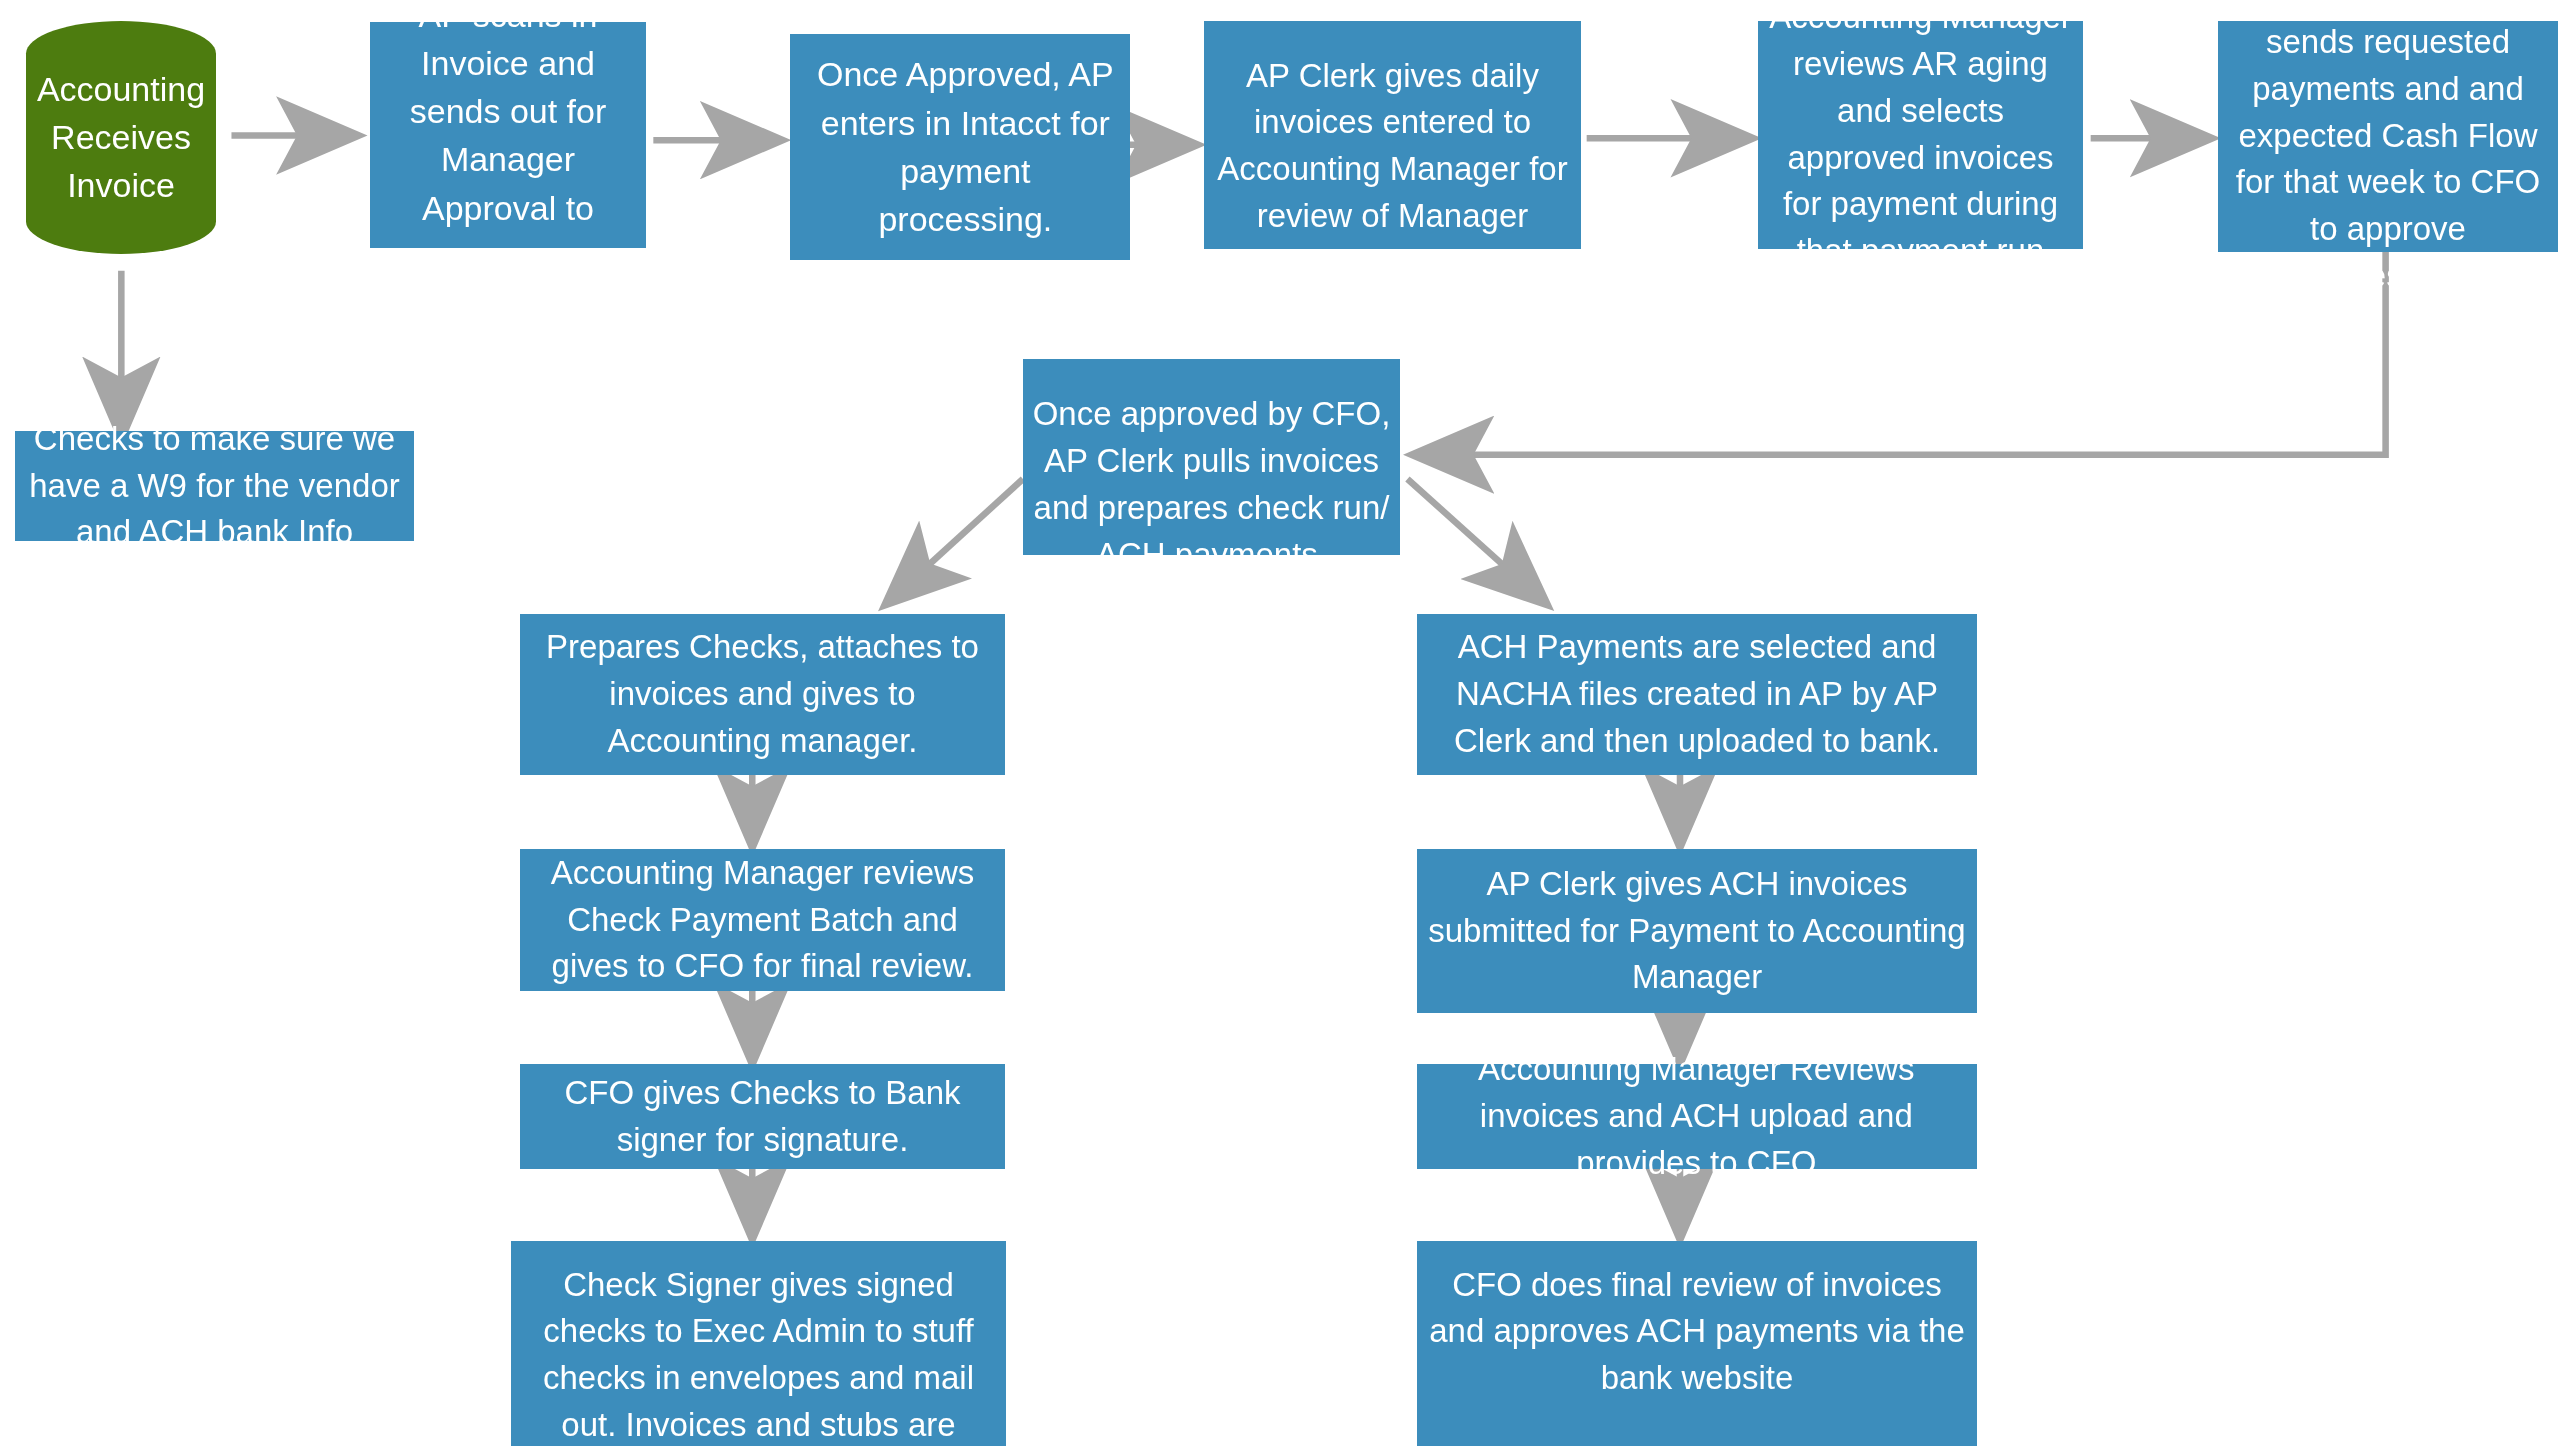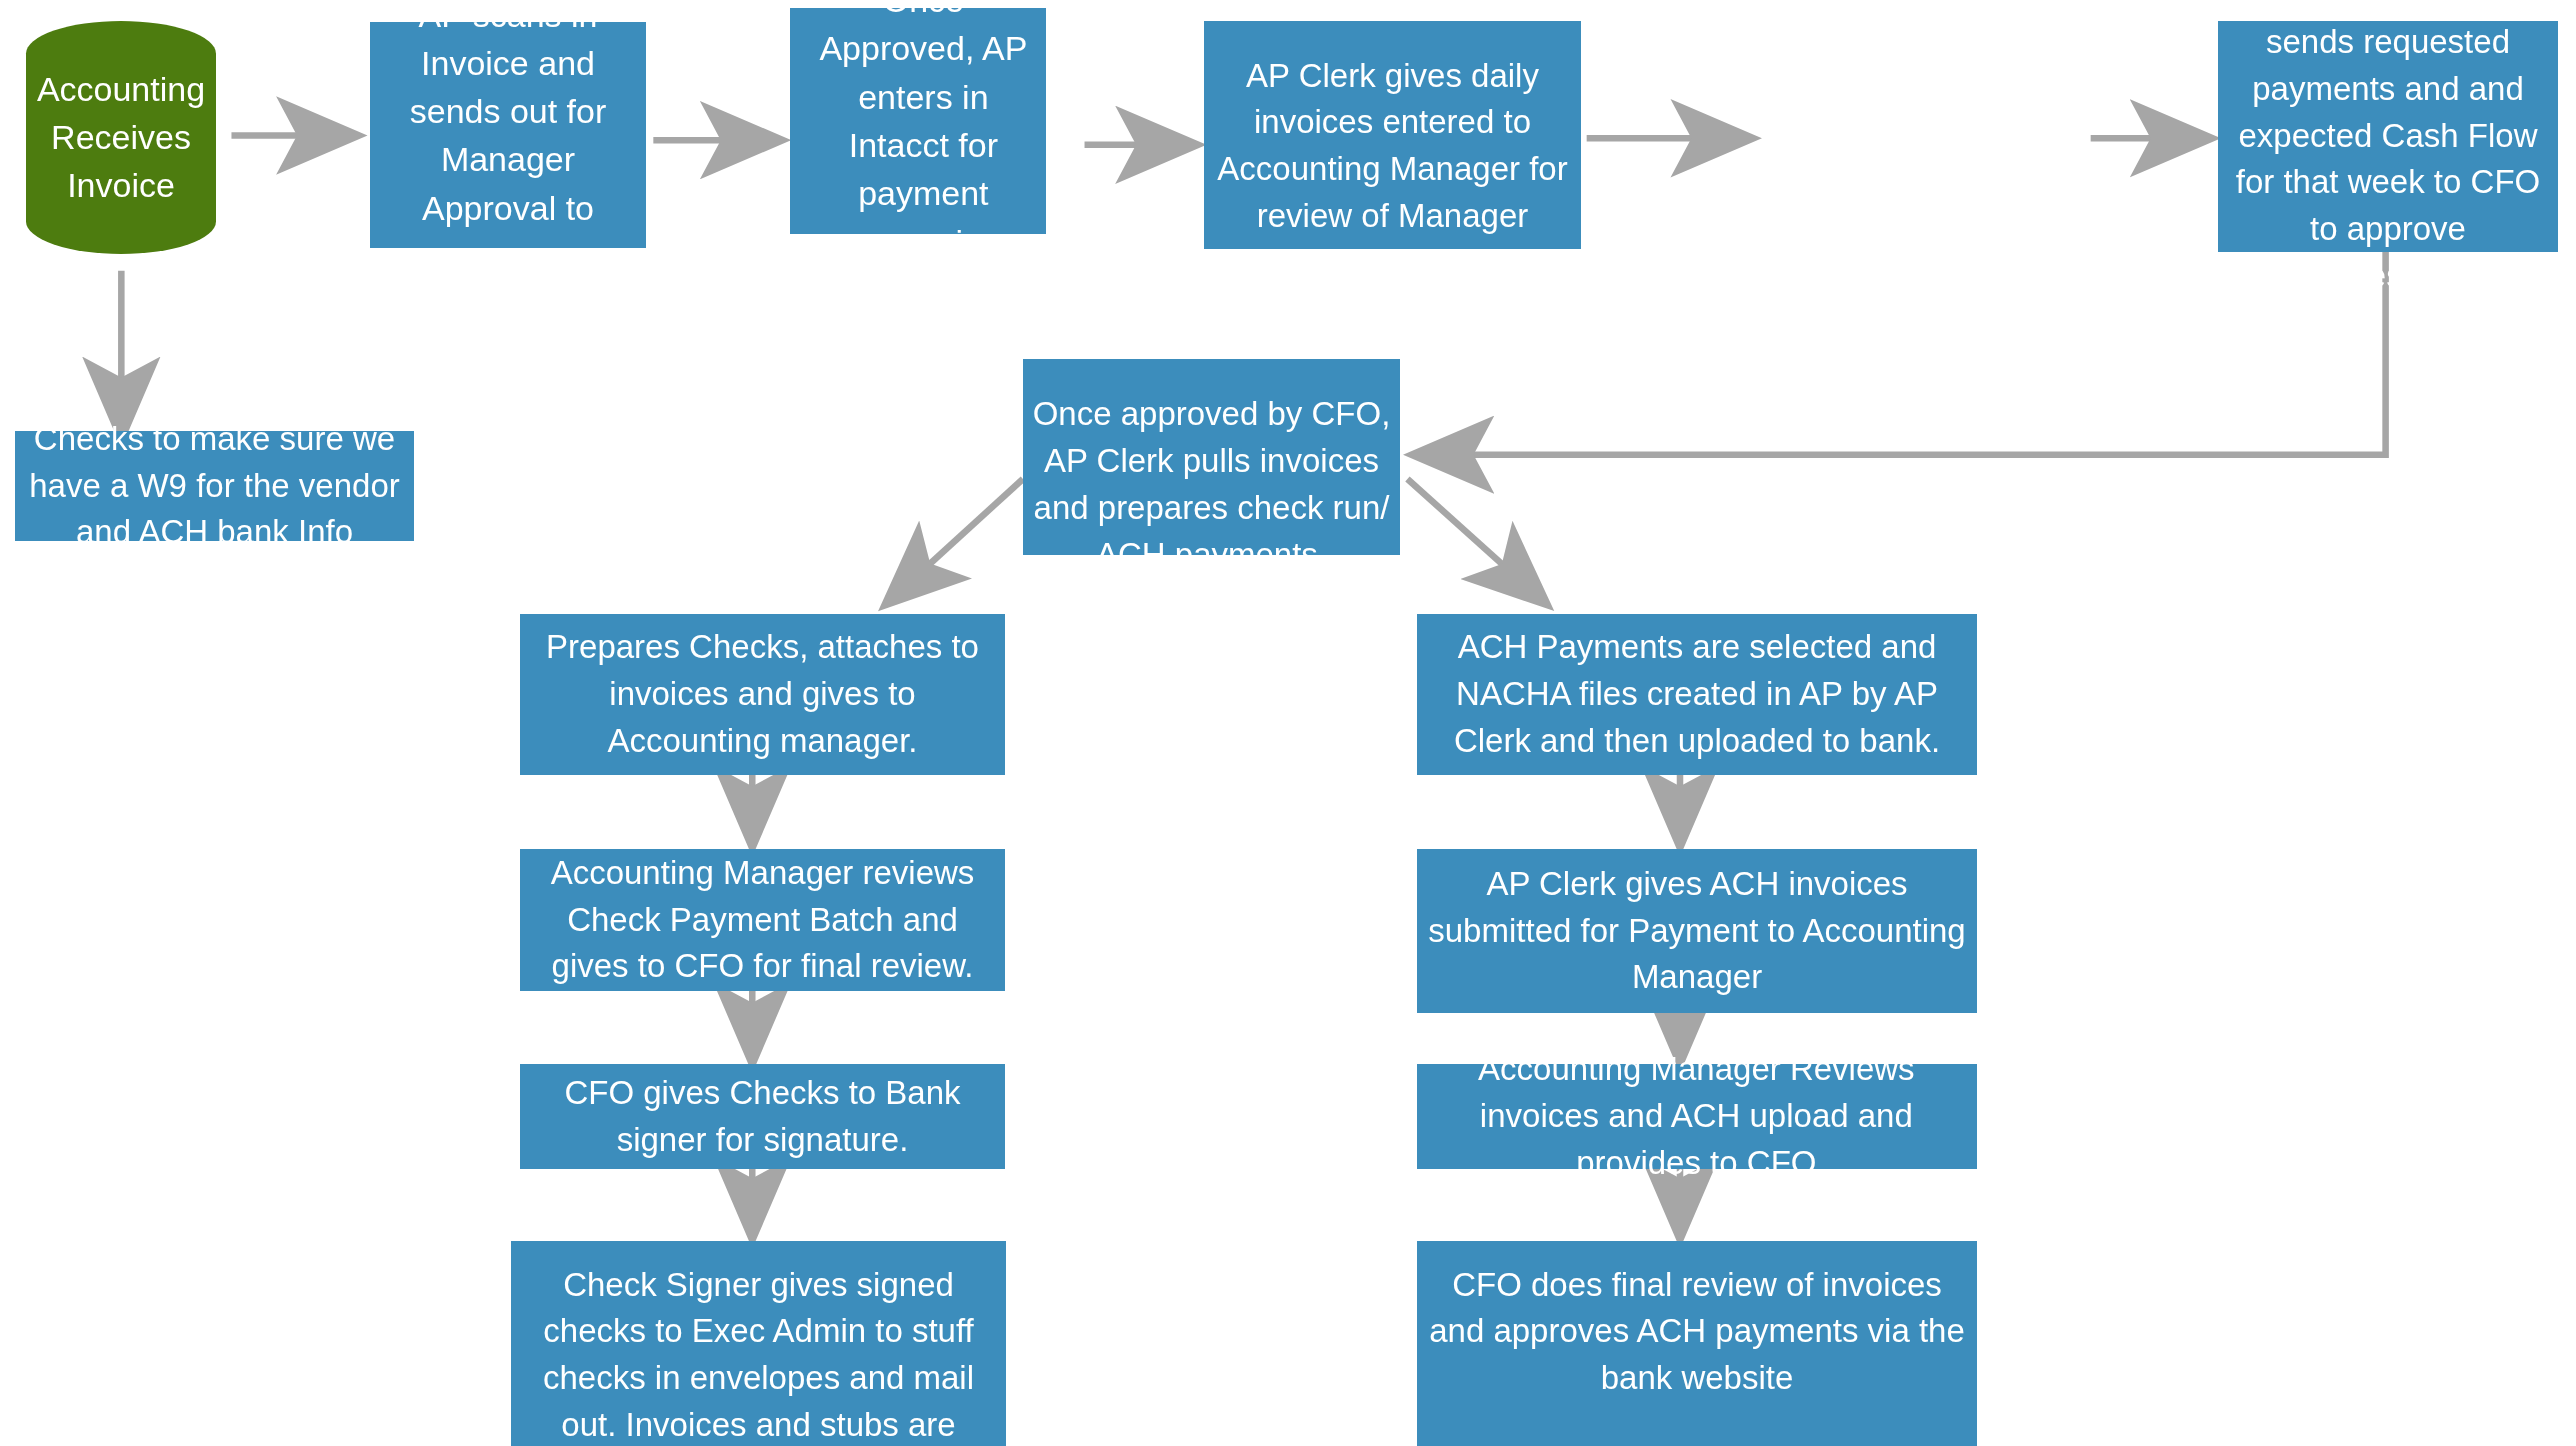"Accounting Manager reviews AR aging" div.node { html: none -> <div> <span>Accounting Manager reviews AR aging and selects approved invoices for payment during that payment run</span> </div> }
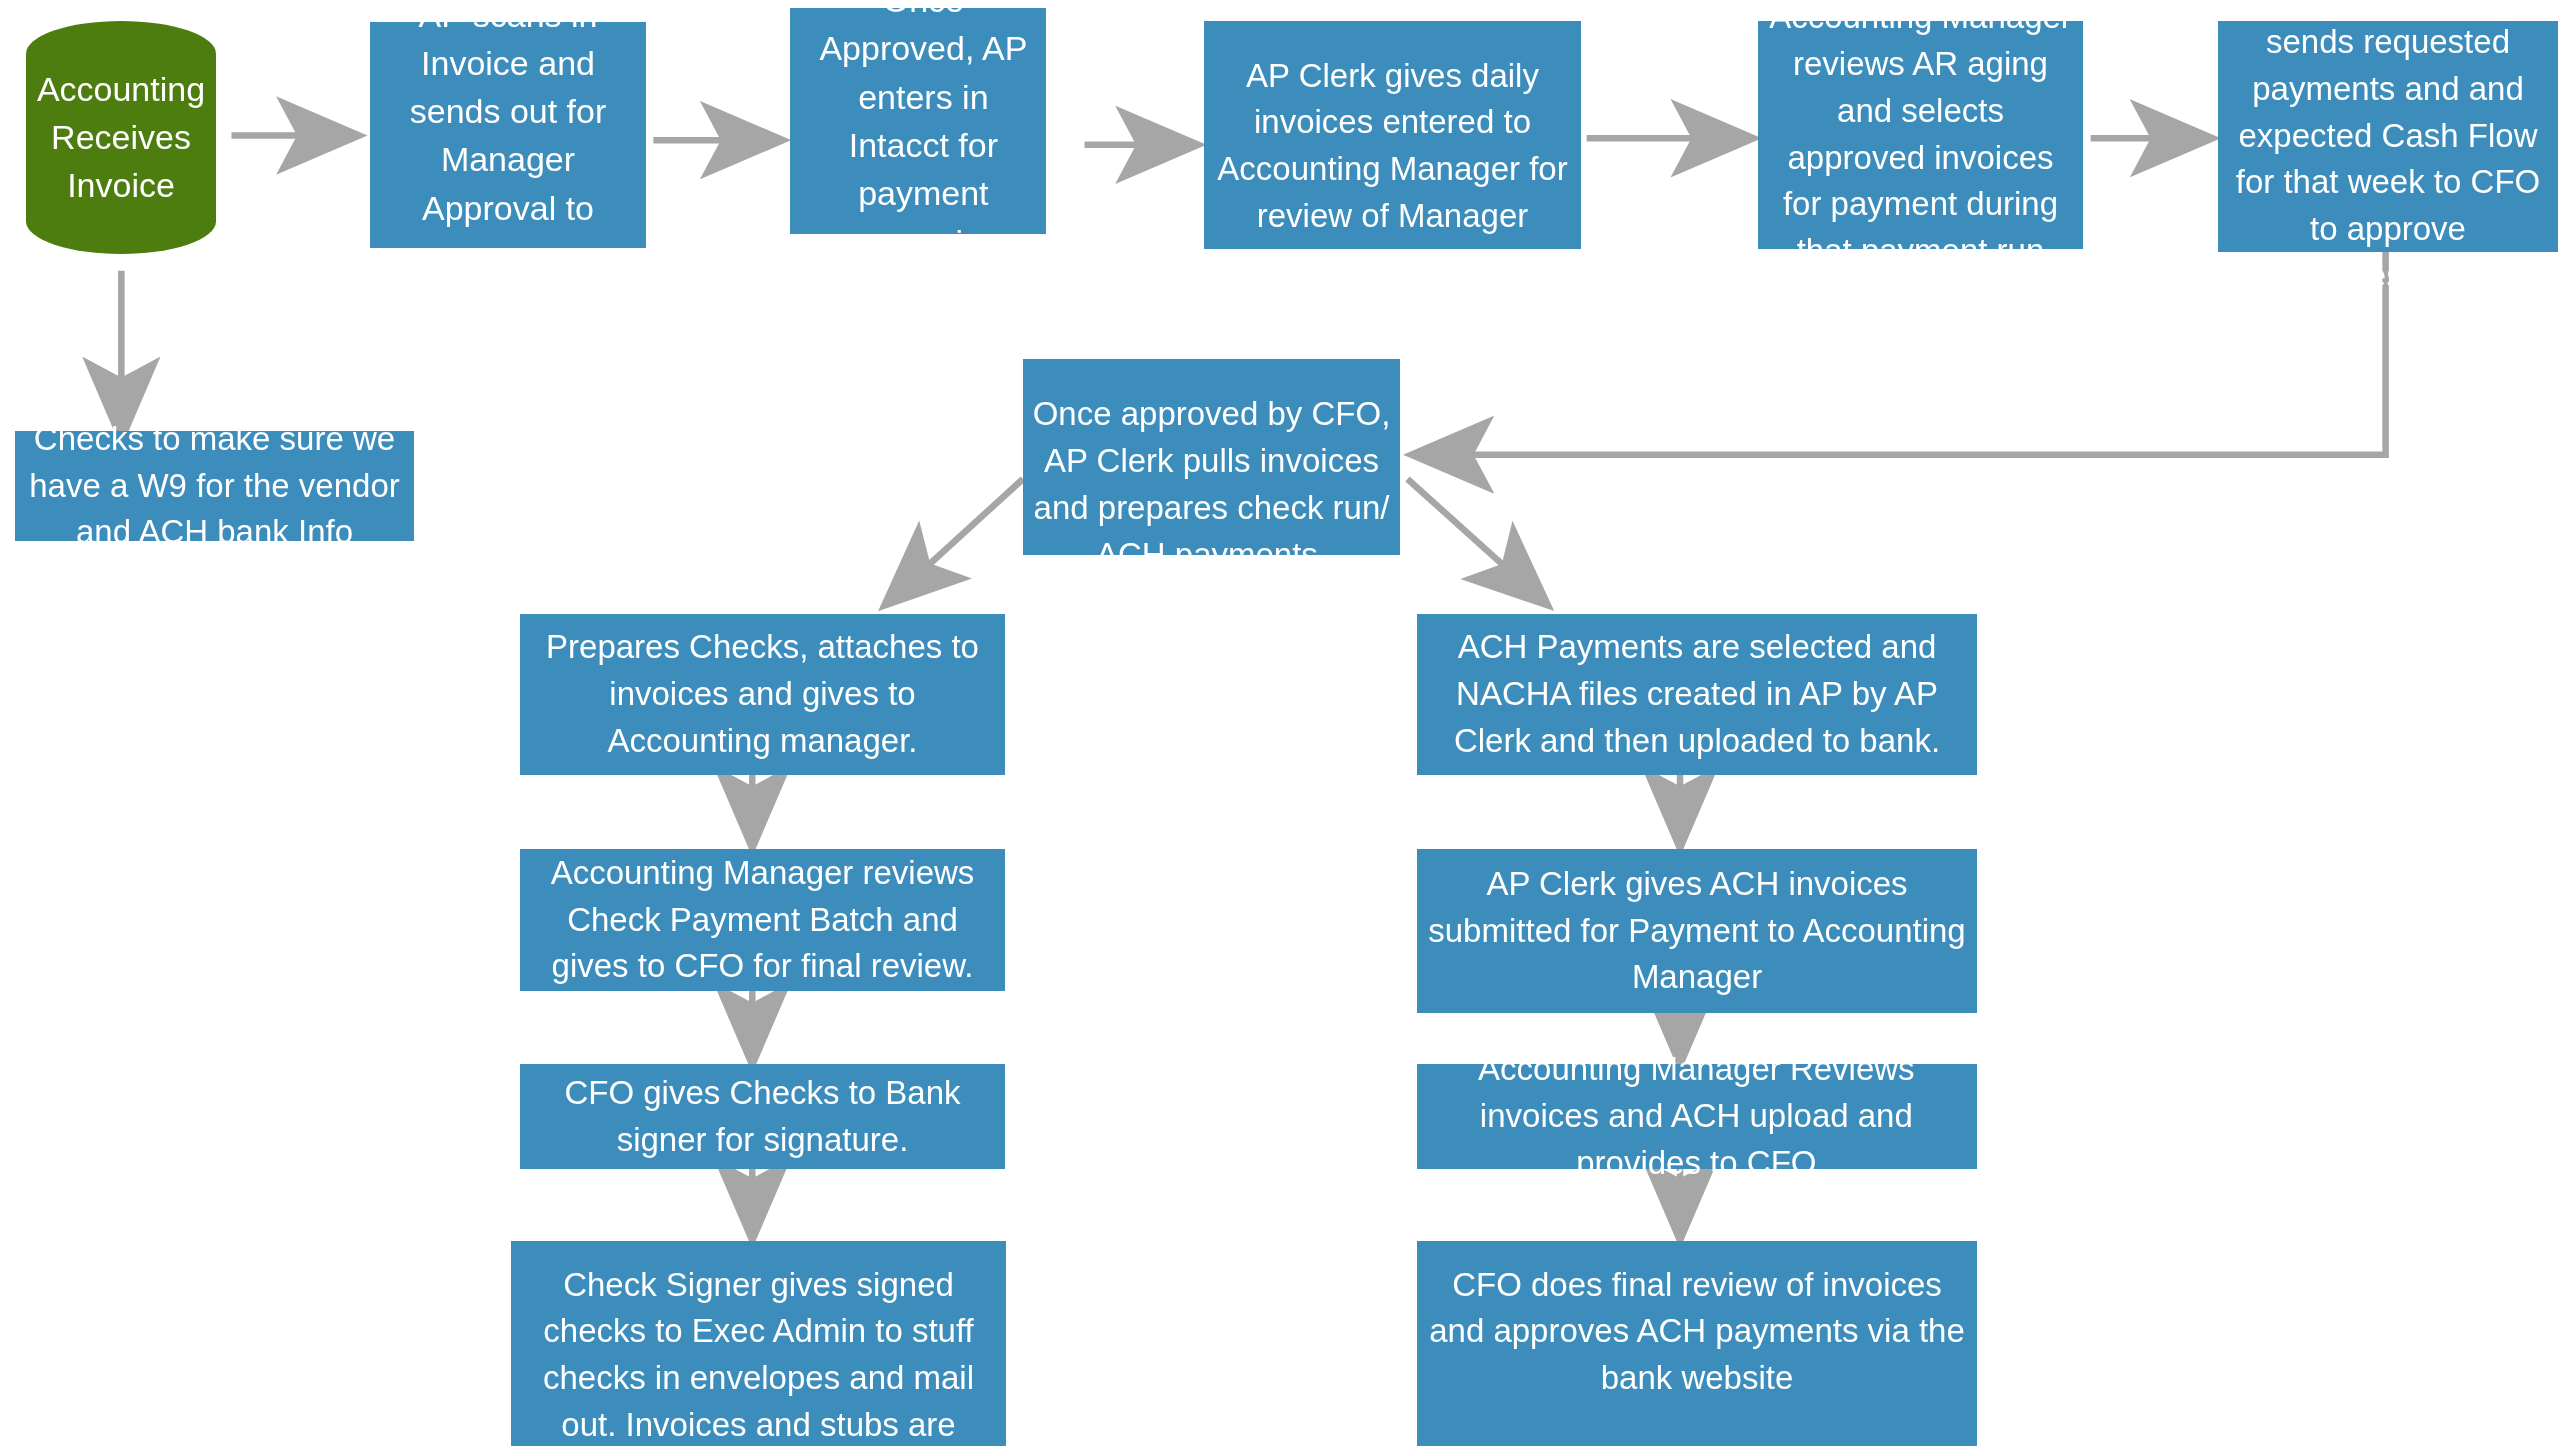"Once Approved, AP enters in" div.node { top: 8px -> 34px; width: 256px -> 340px }
